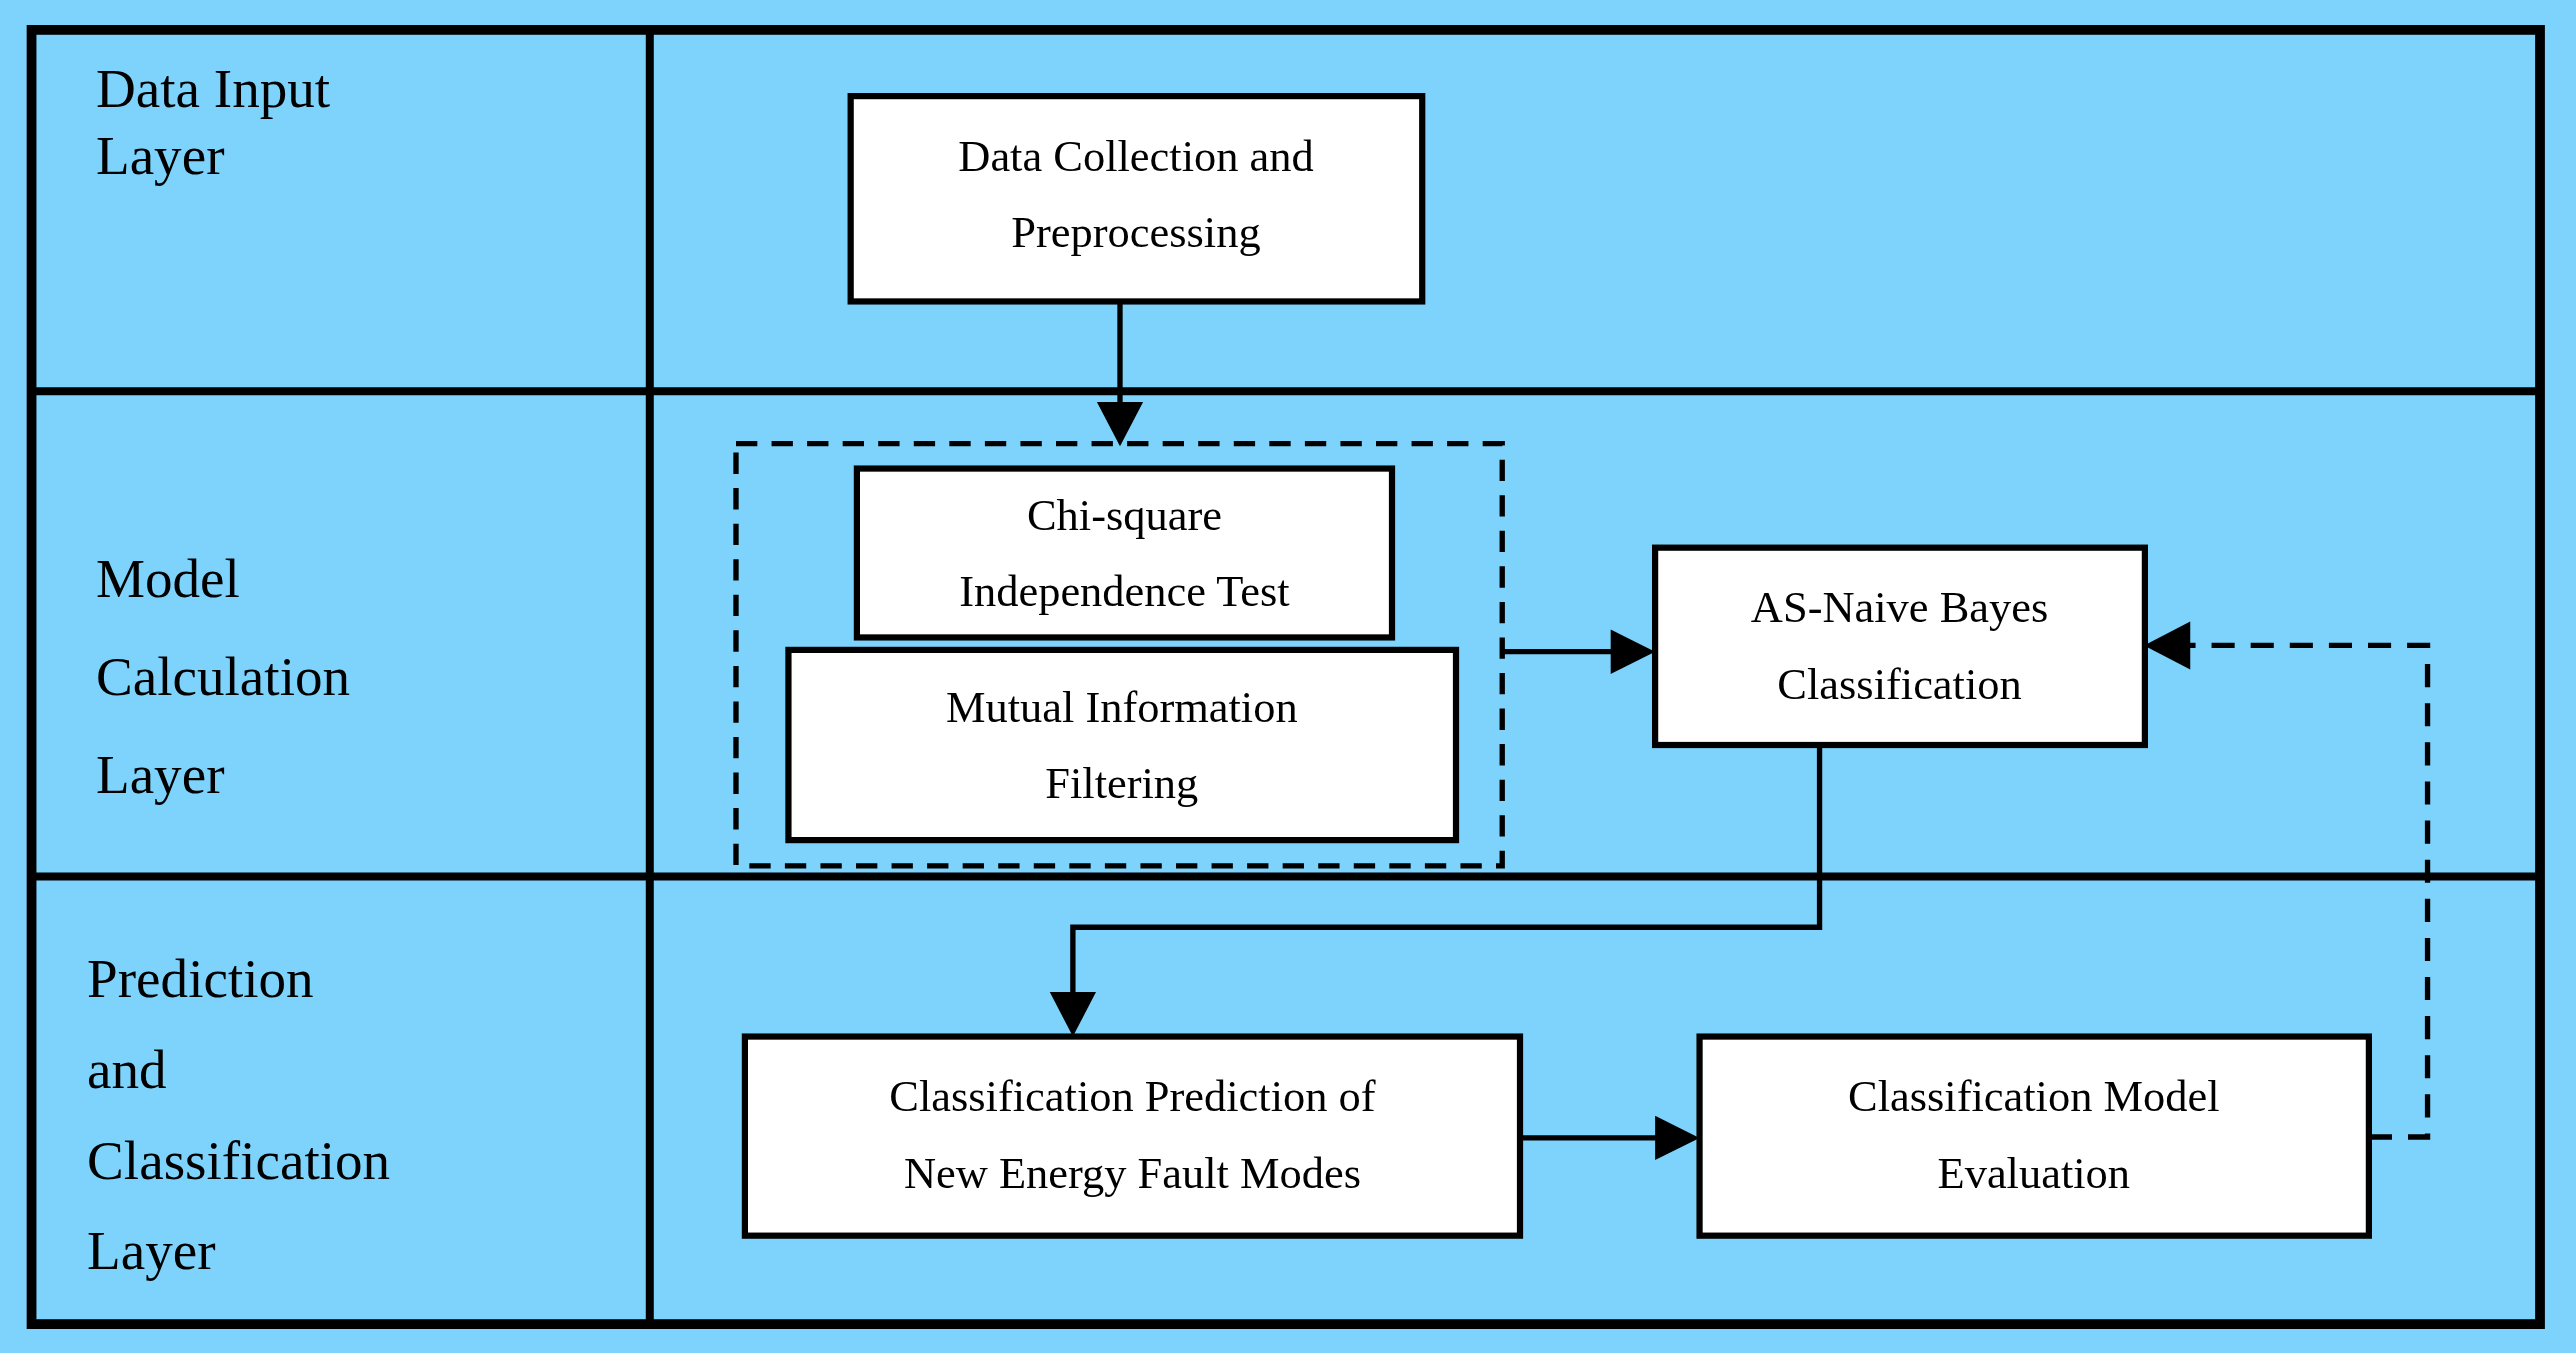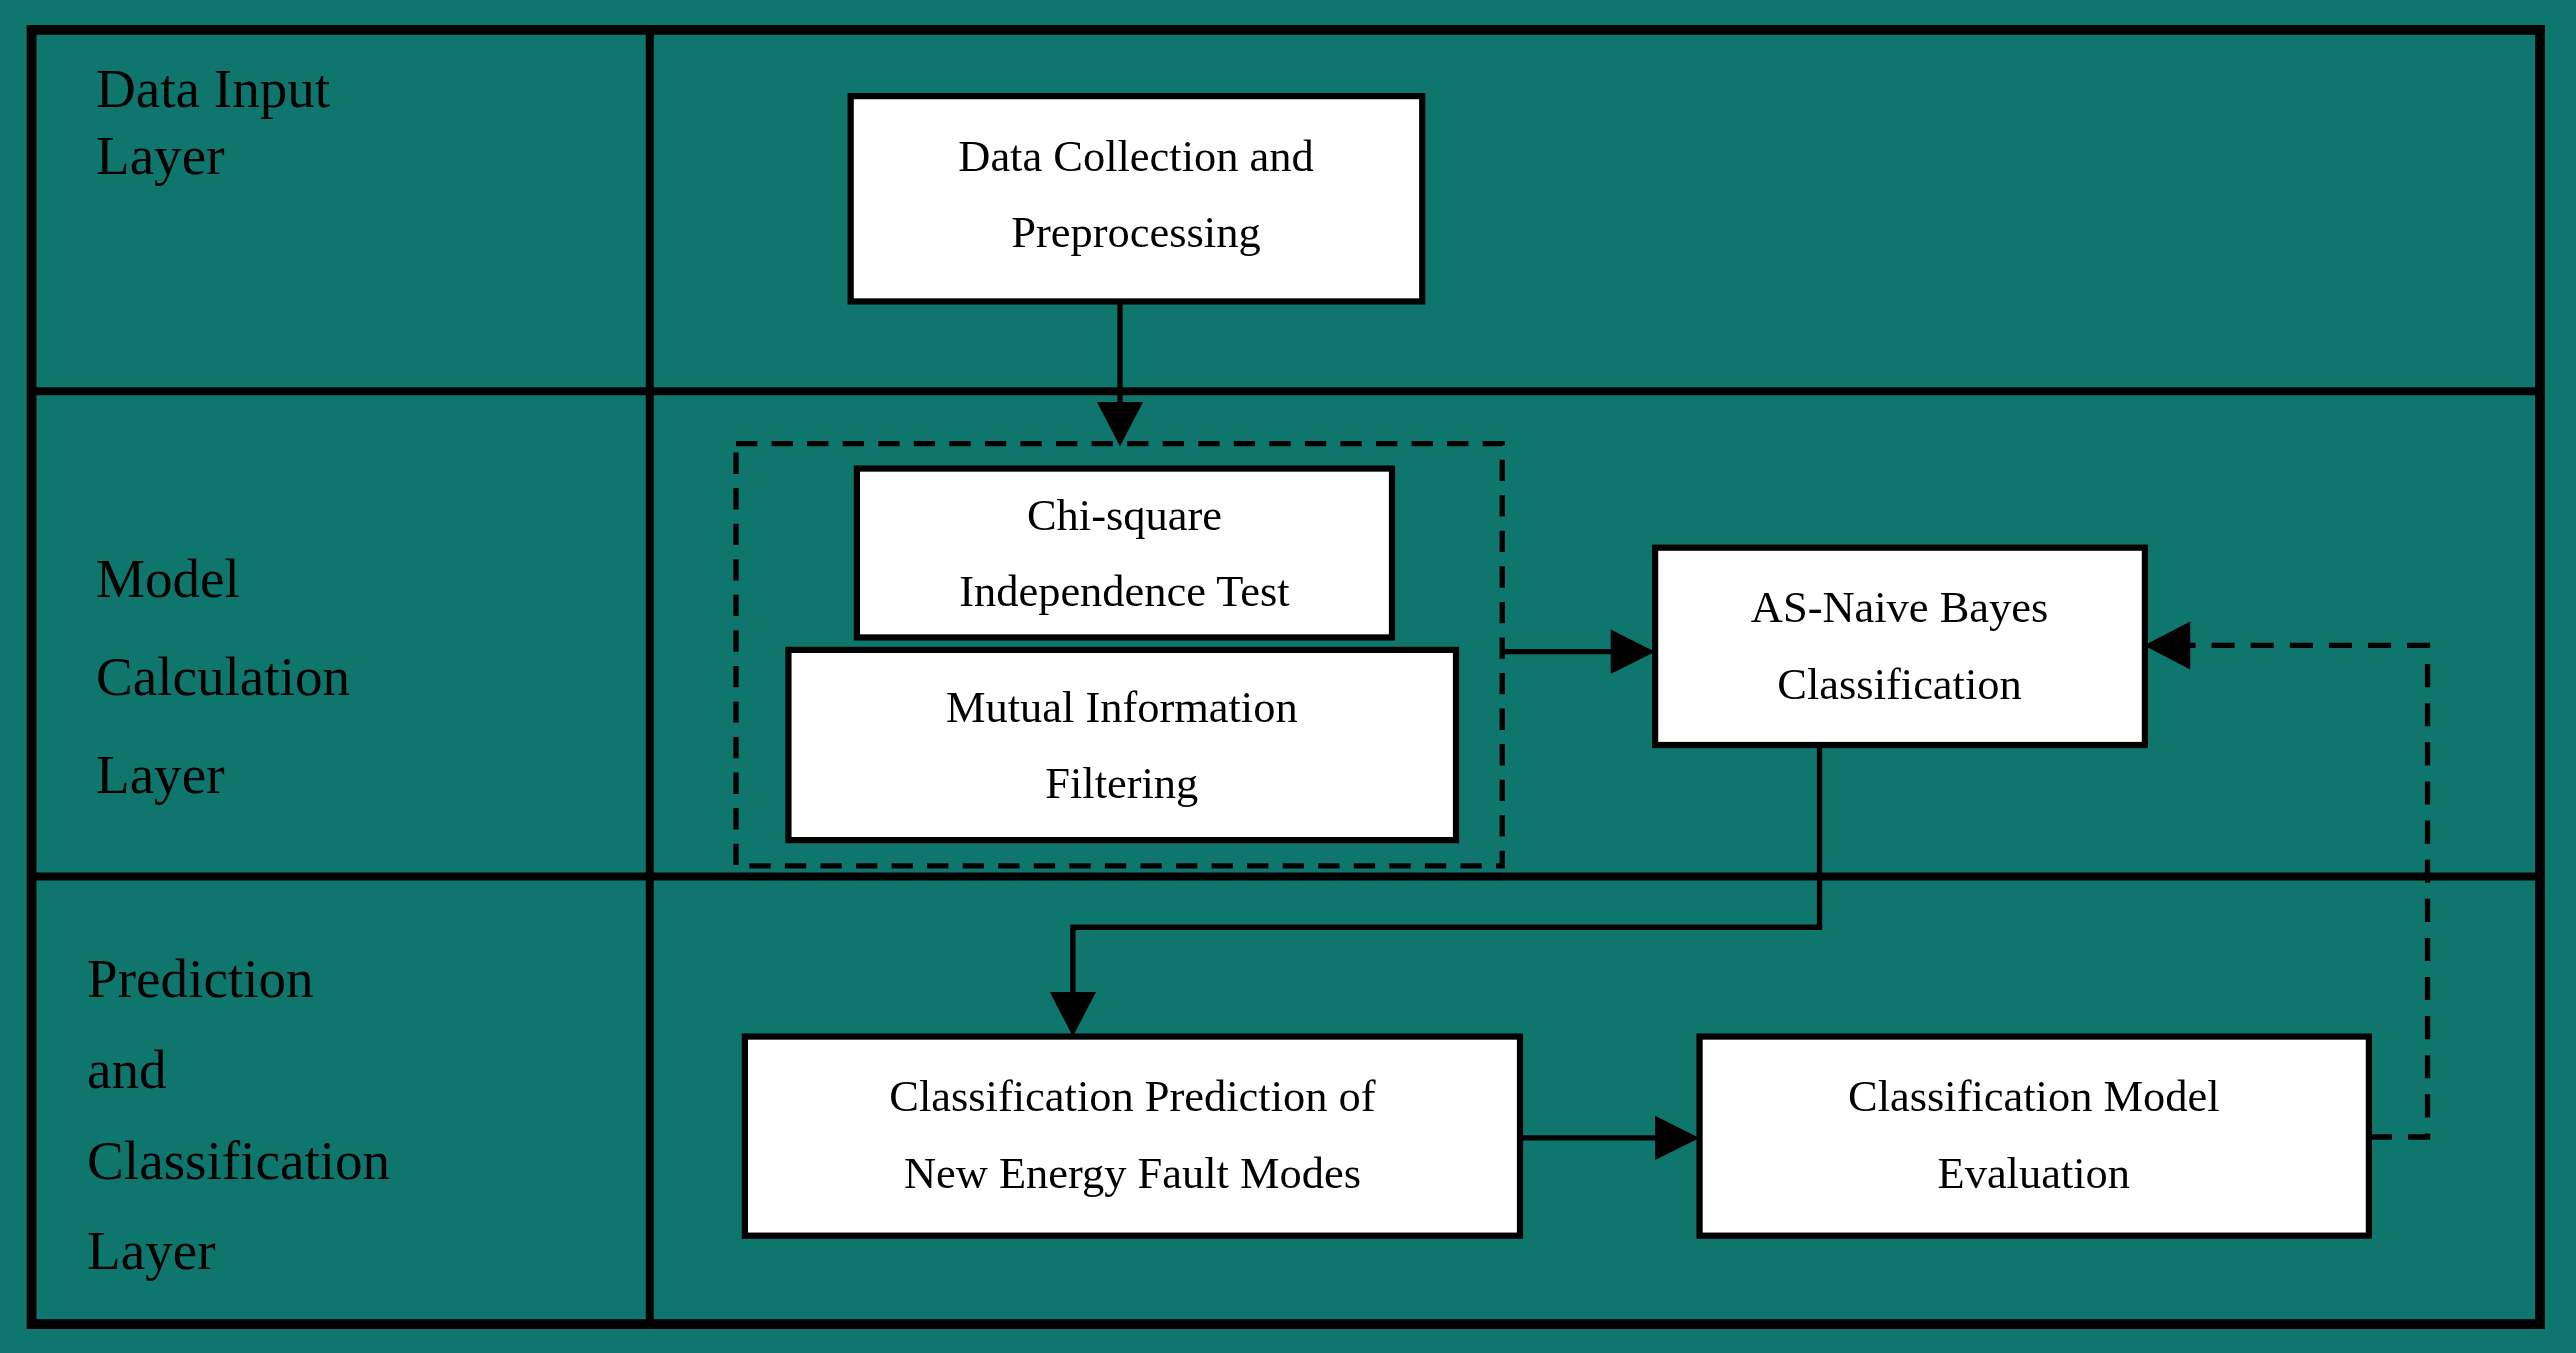"Data Input" #stage { background: #0f766e -> #7dd3fc }
